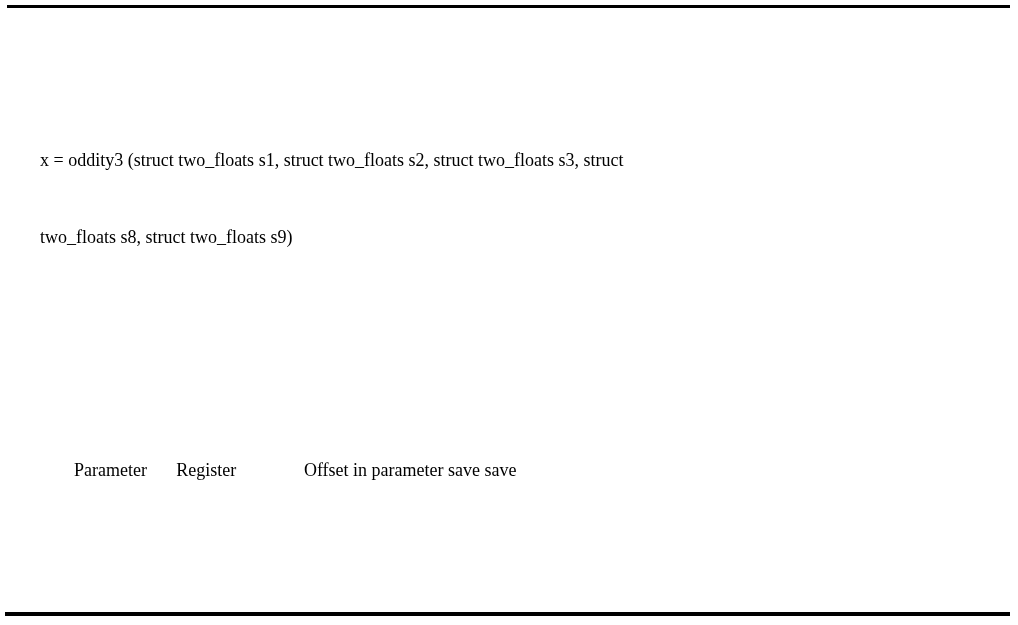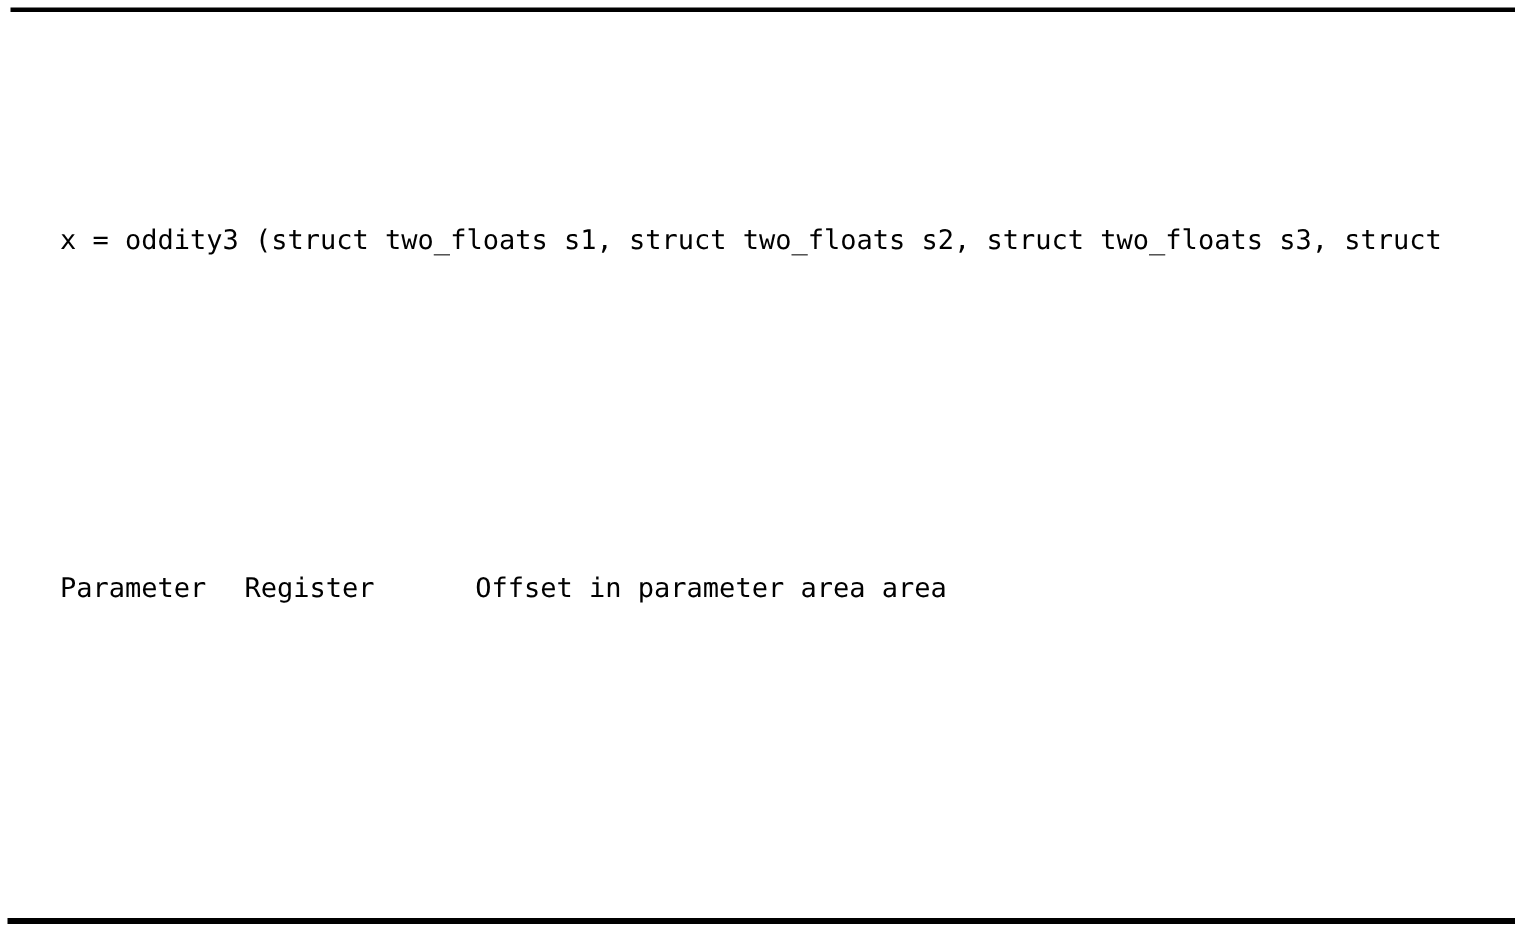"x = oddity3 (struct two_floats" .line { font-family: none -> Liberation Serif, serif }
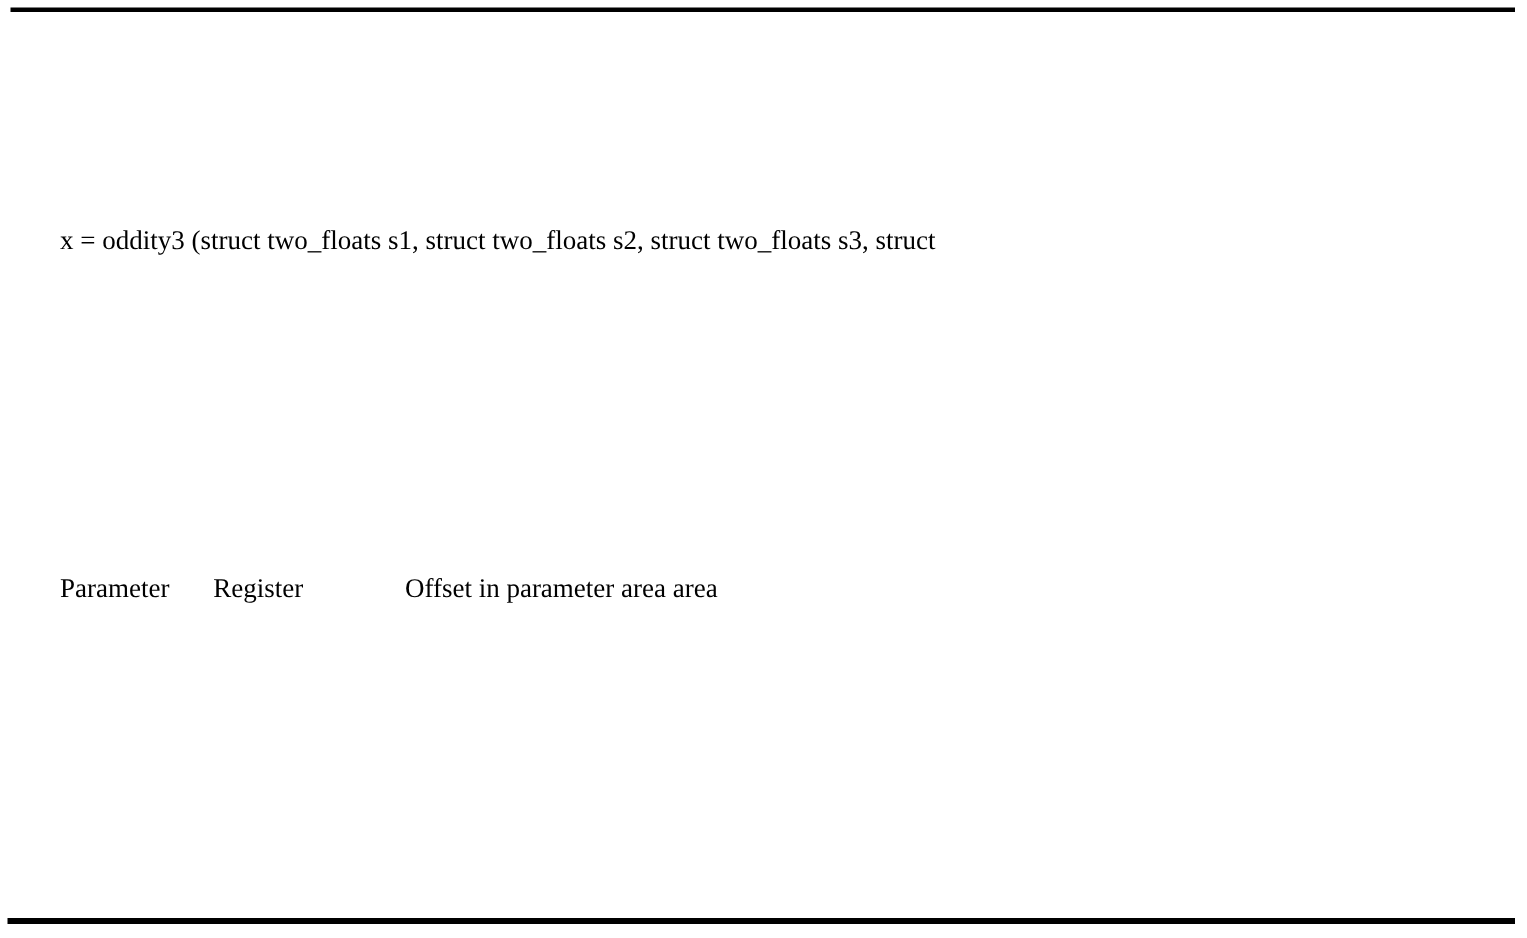"two_floats s8, struct two_floats s9)" div.line { html: none -> <div>two_floats s8, struct two_floats s9)</div> }
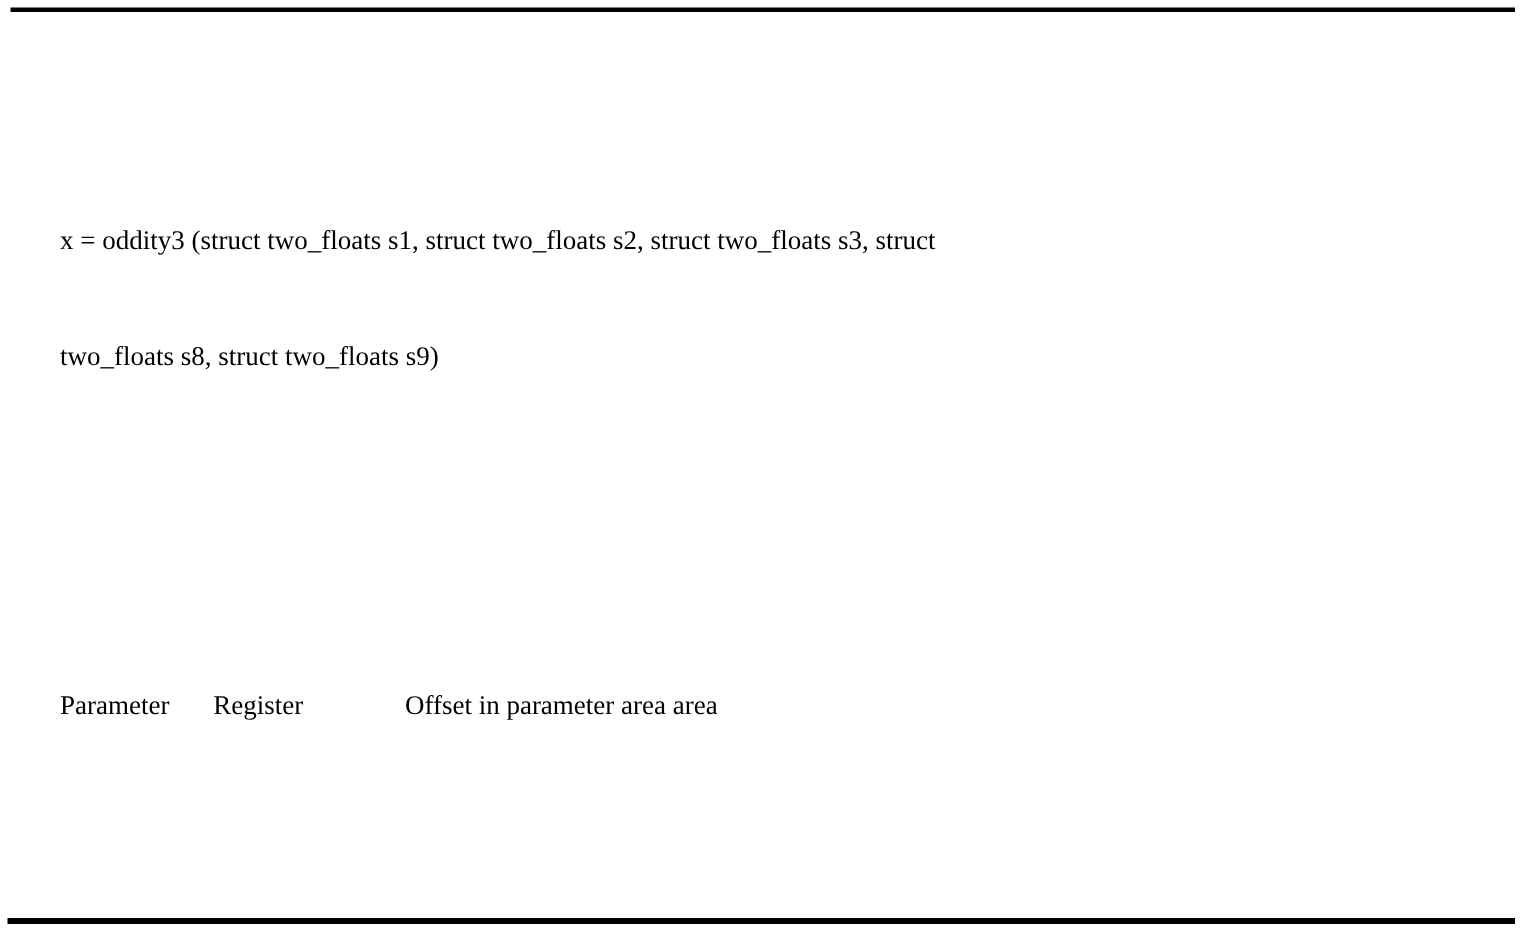"Parameter" .hc1 { margin-left: none -> 34px }
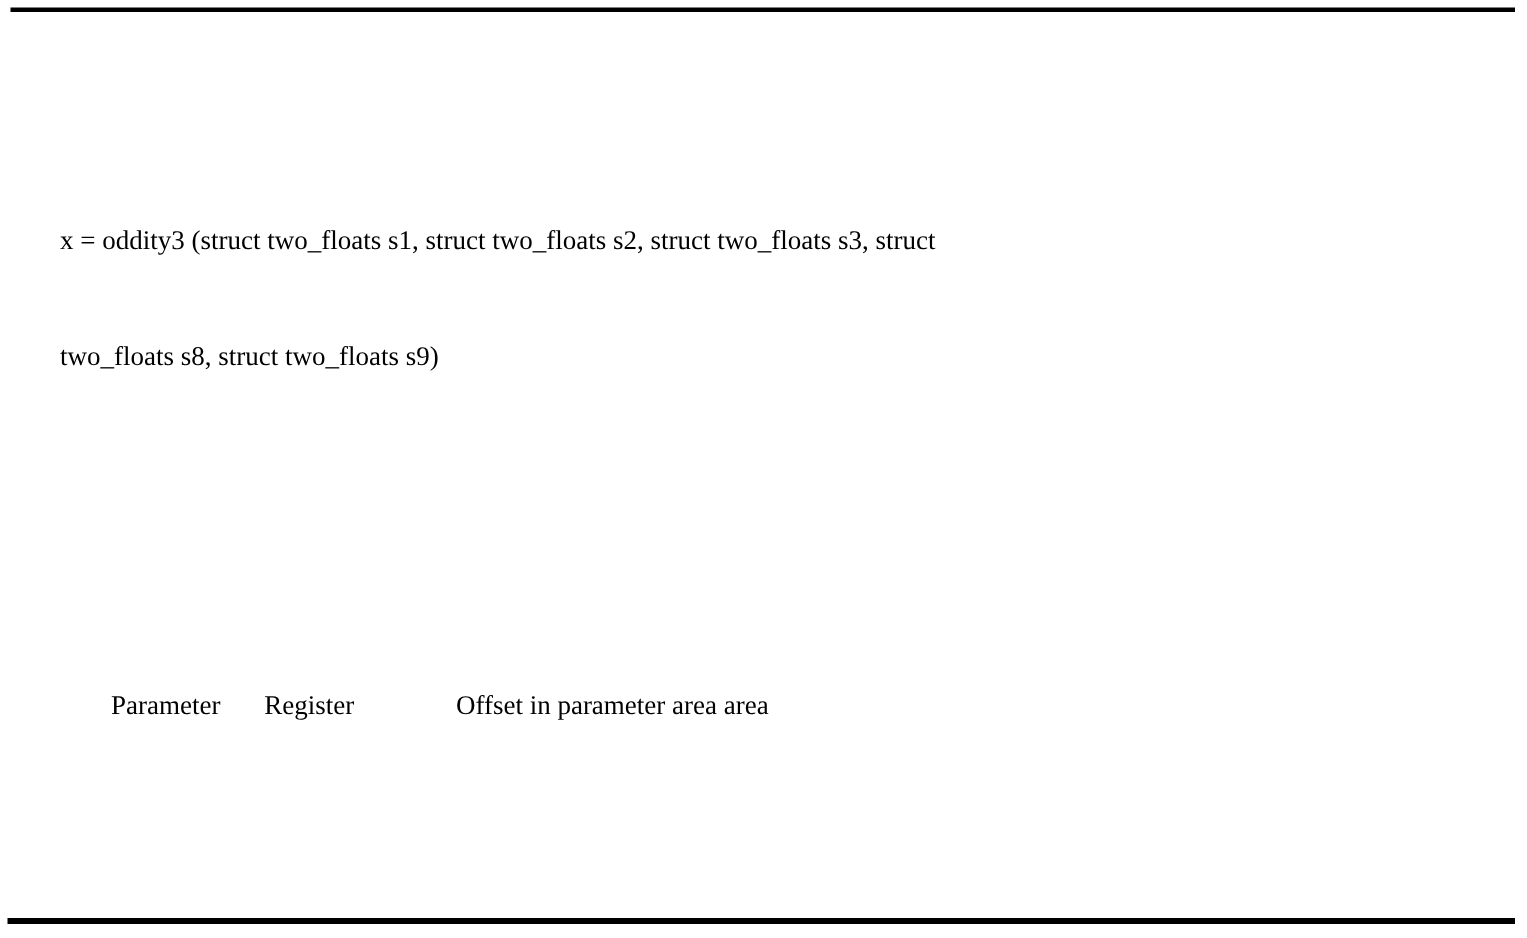"Offset in parameter area area" span.hc3 { text: area area -> save save }
